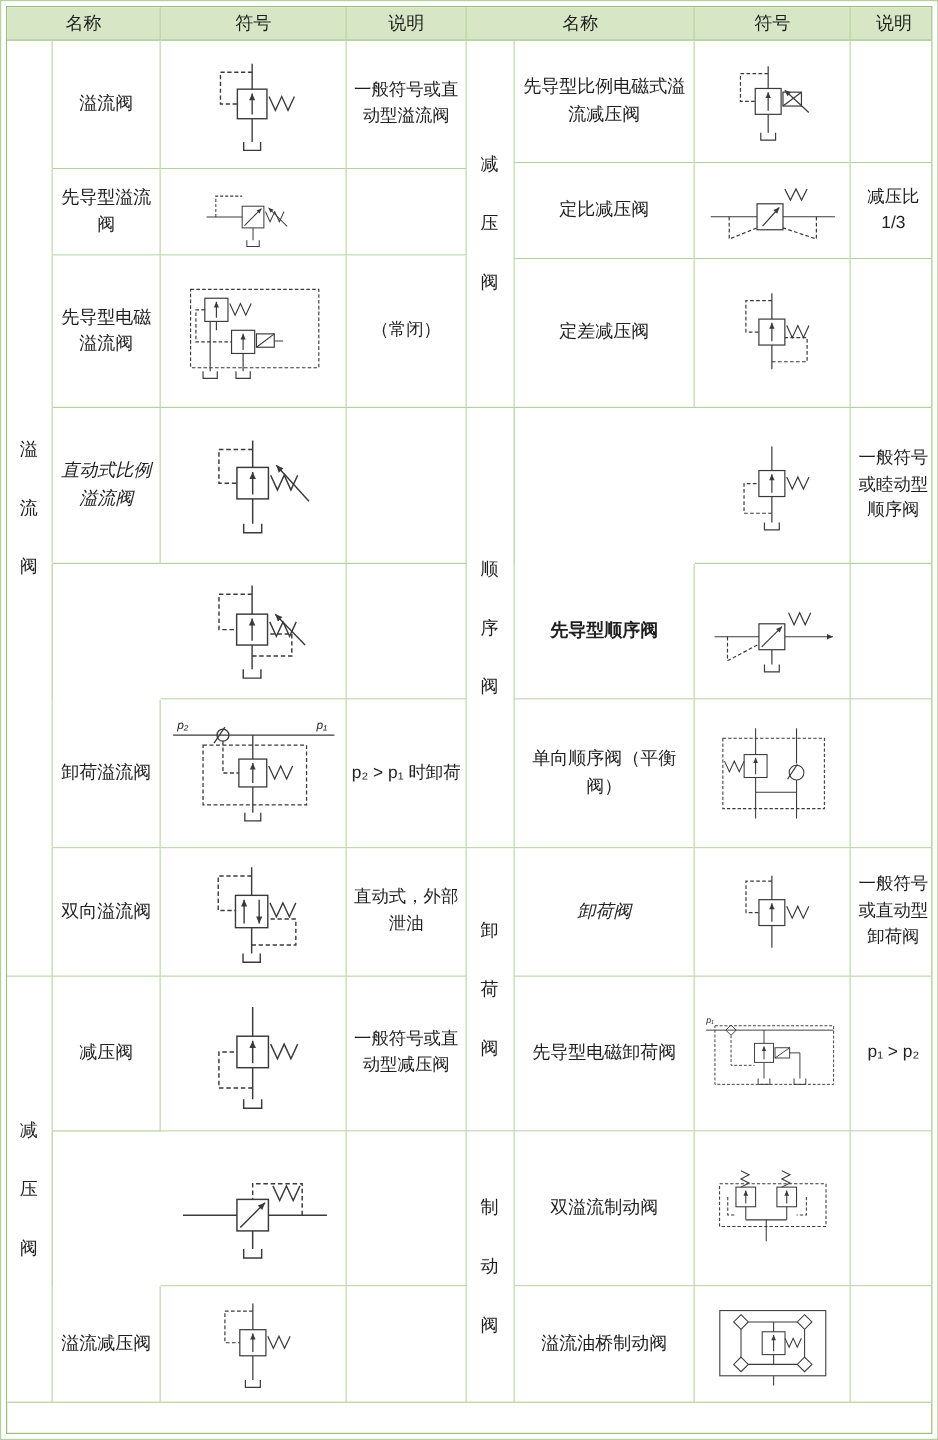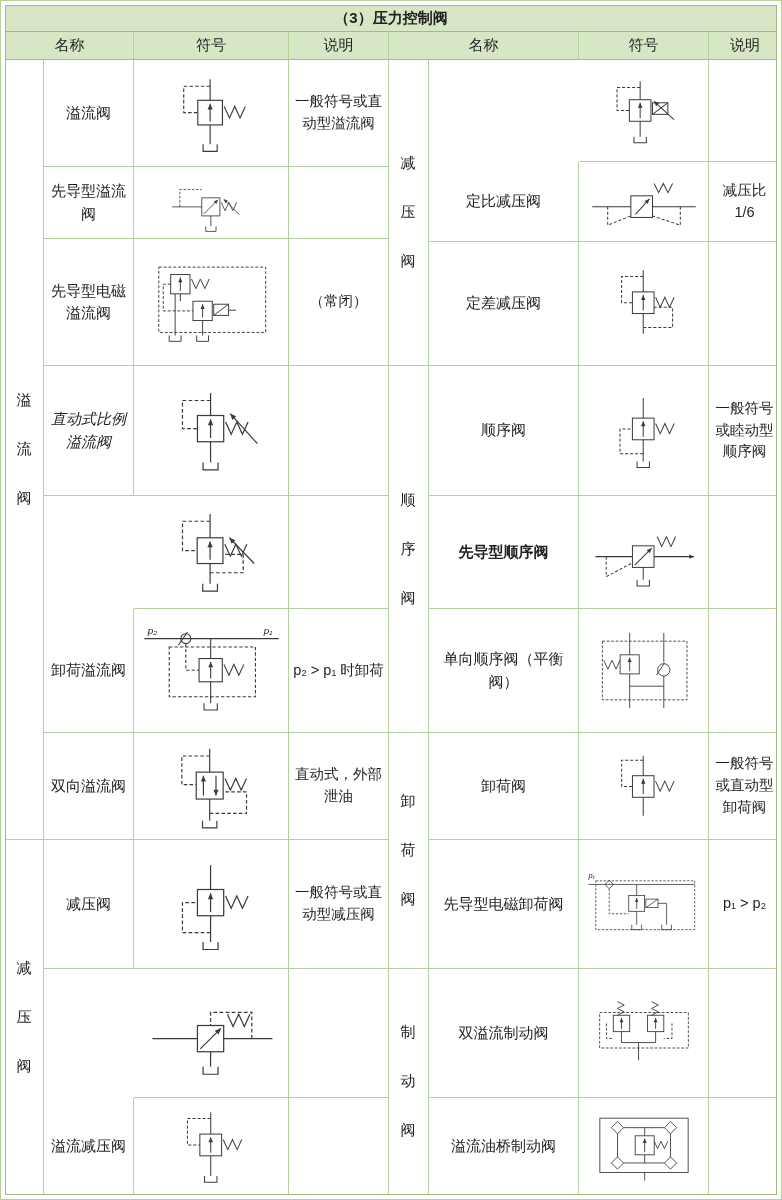"（3）压力控制阀" div.title-row { html: <div>（3）压力控制阀</div> -> none }
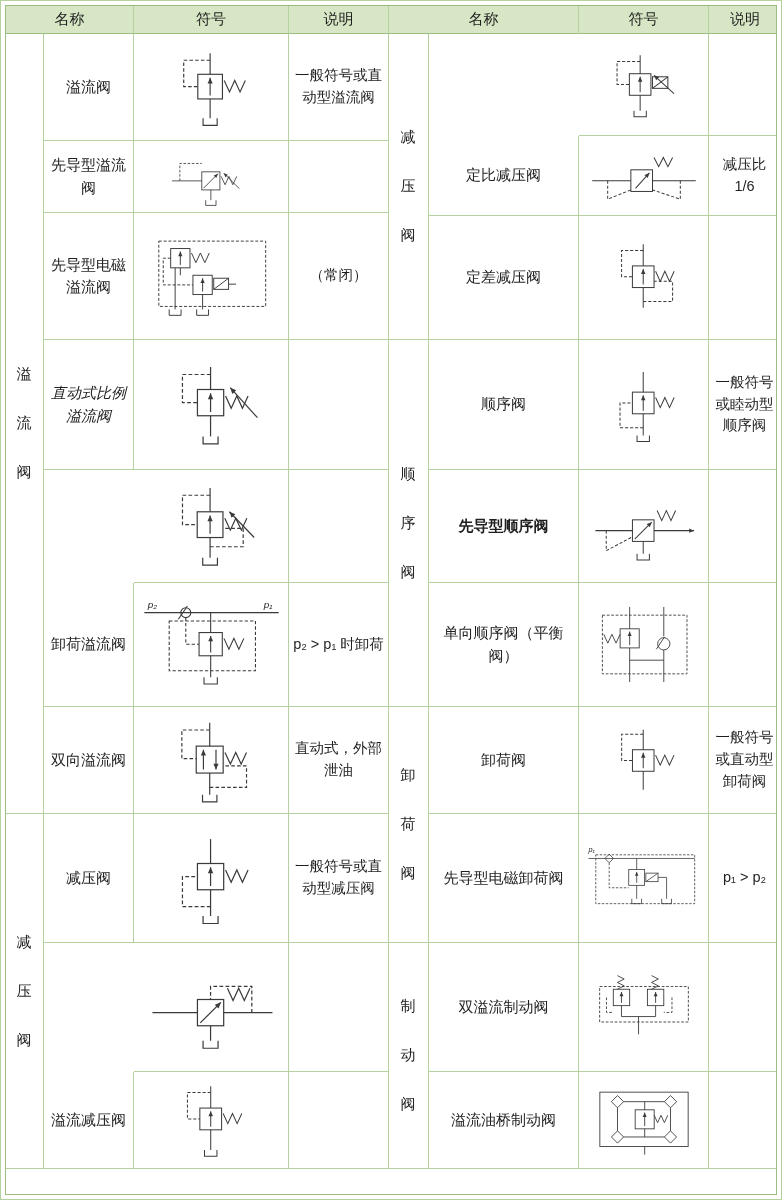"先导型比例电磁式溢流减压阀" div.cell { html: none -> <div>先导型比例电磁式溢流减压阀</div> }
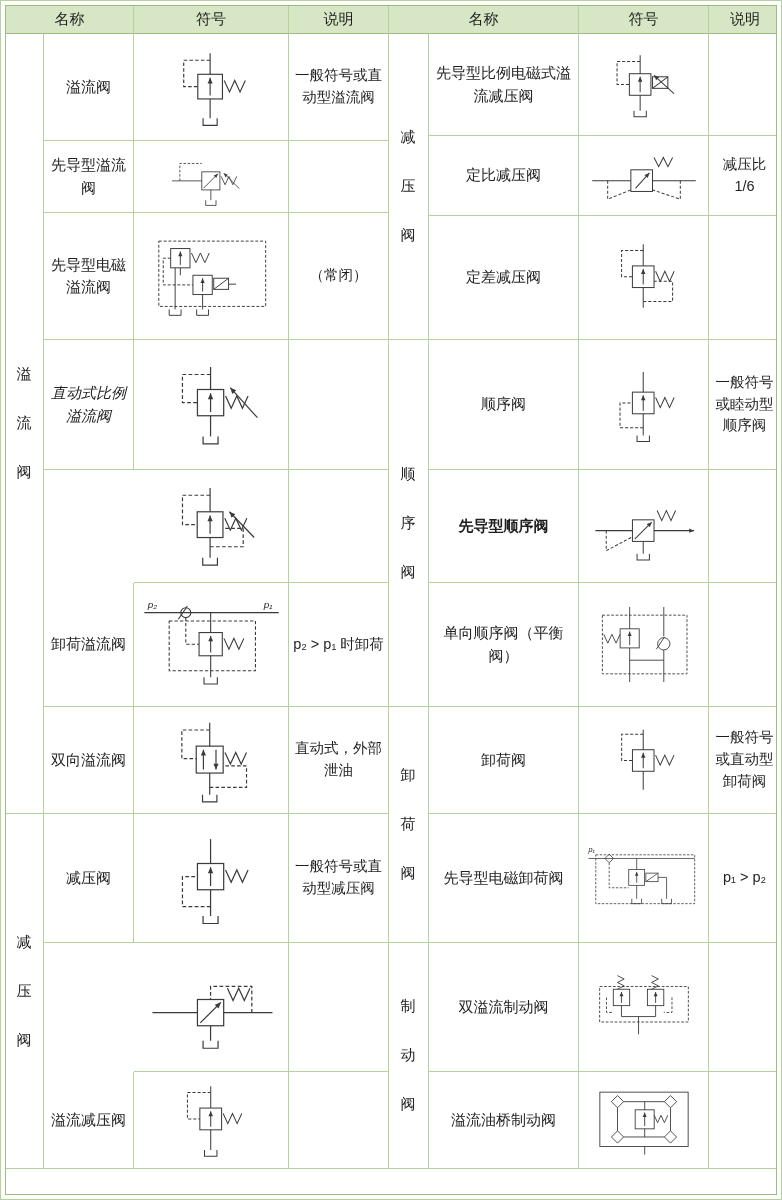"减压比 1/6" div.cell { text: 1/6 -> 1/3 }
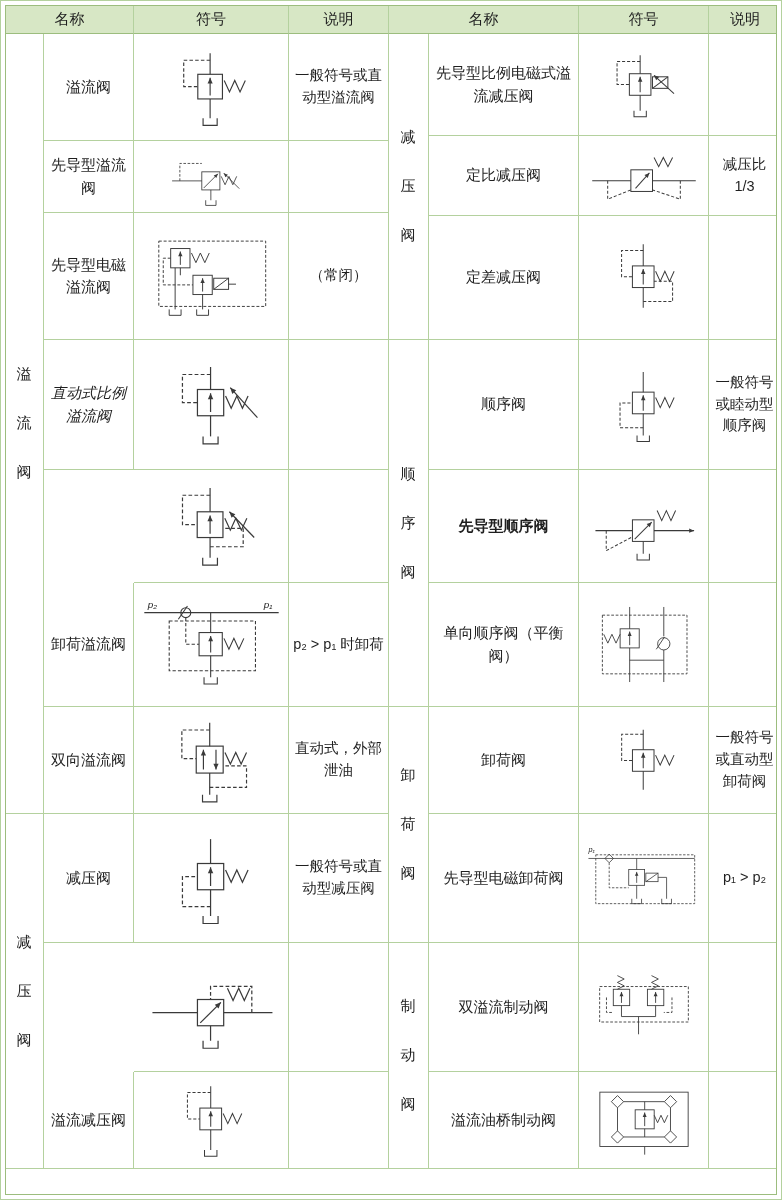"顺序阀" div.cell { html: <div>顺序阀</div> -> none }
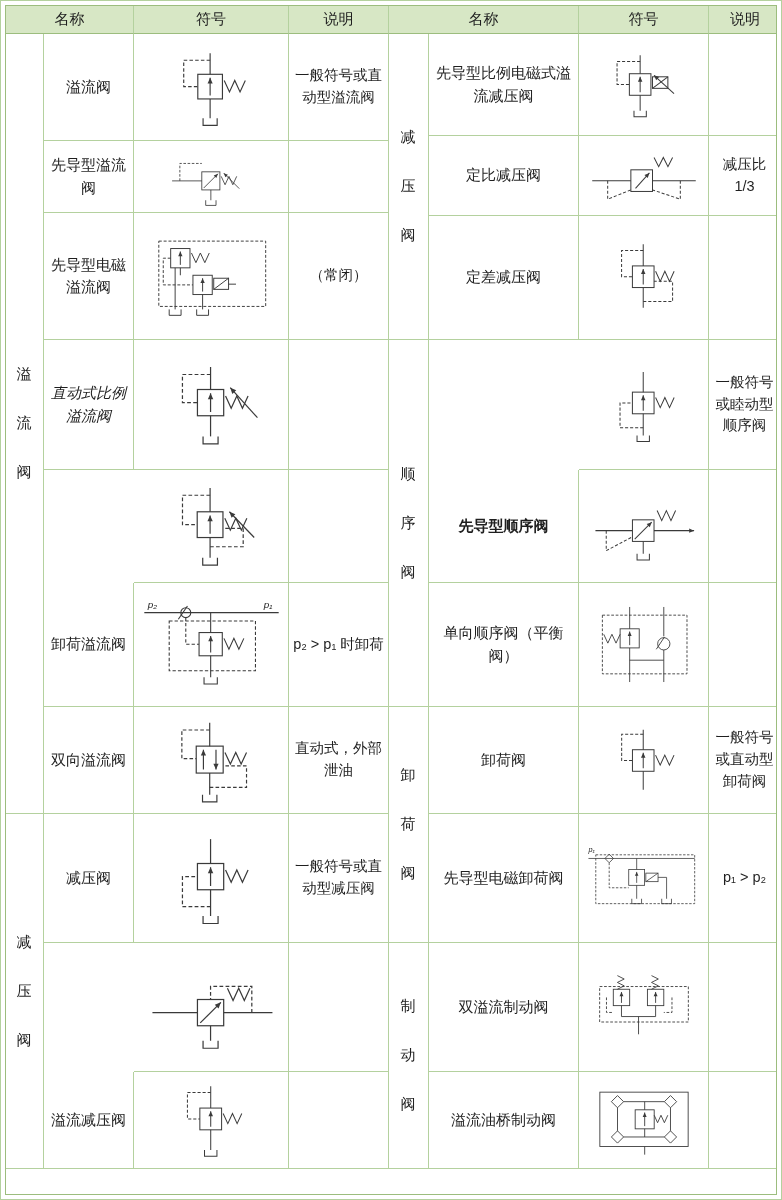"卸荷阀" div.cell { font-style: none -> italic }
